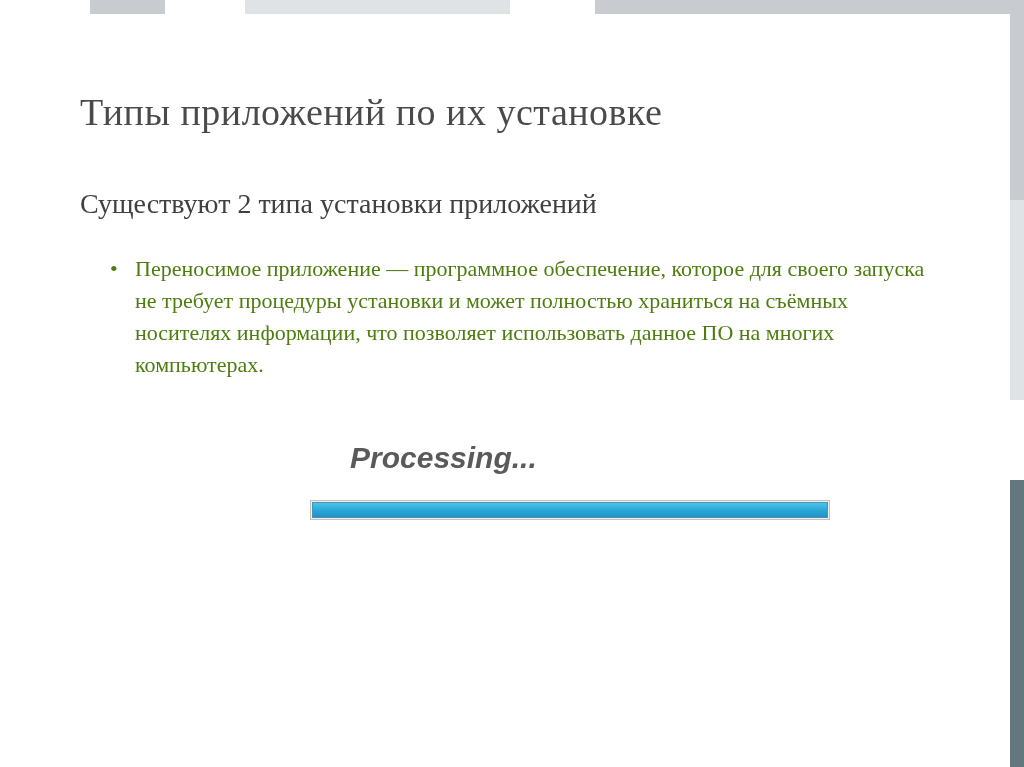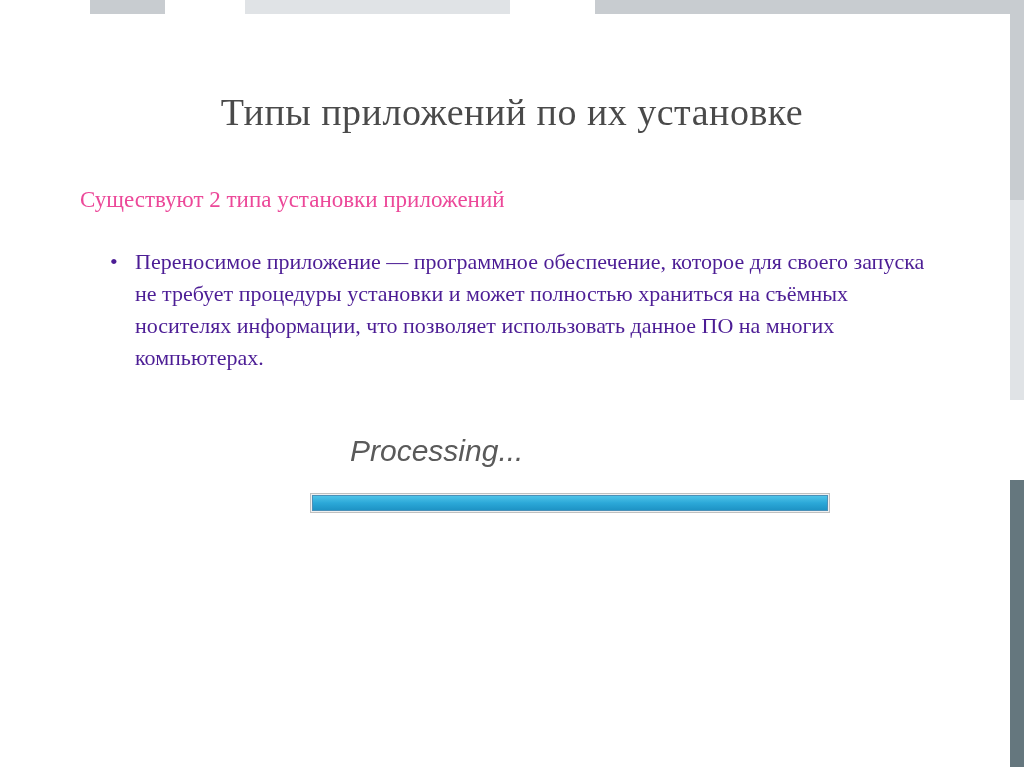"Типы приложений по их установке" .slide-title { text-align: center -> left }
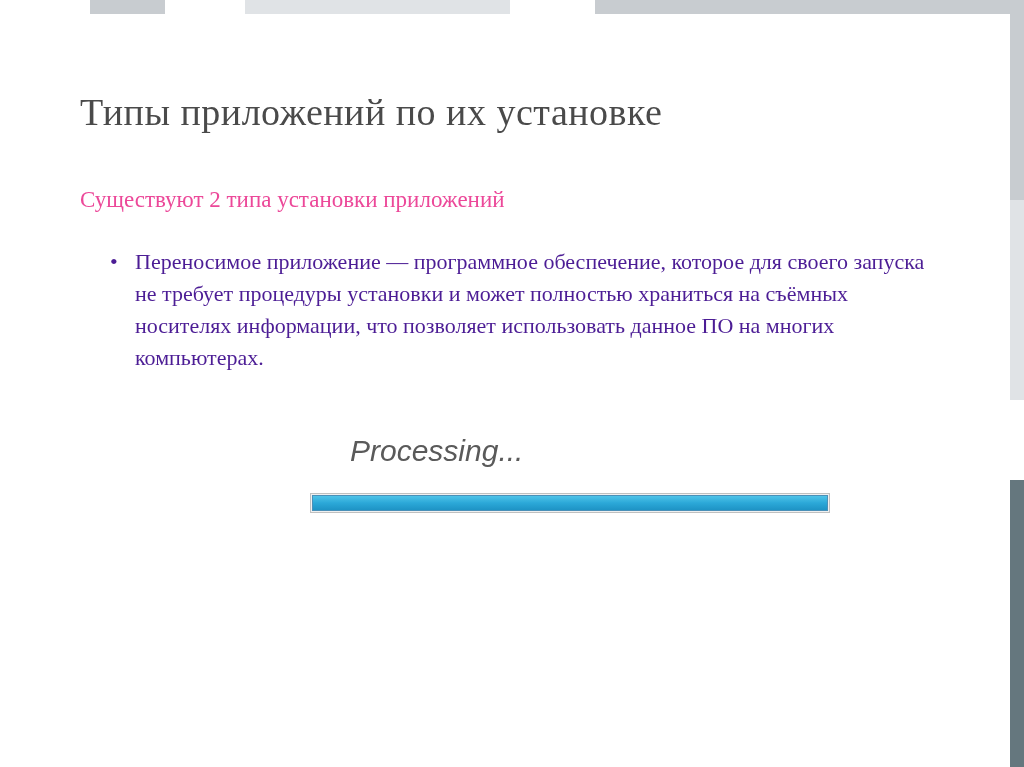"Существуют 2 типа установки приложений" .intro-text { color: #ec4899 -> #404040; font-size: 23px -> 28px }
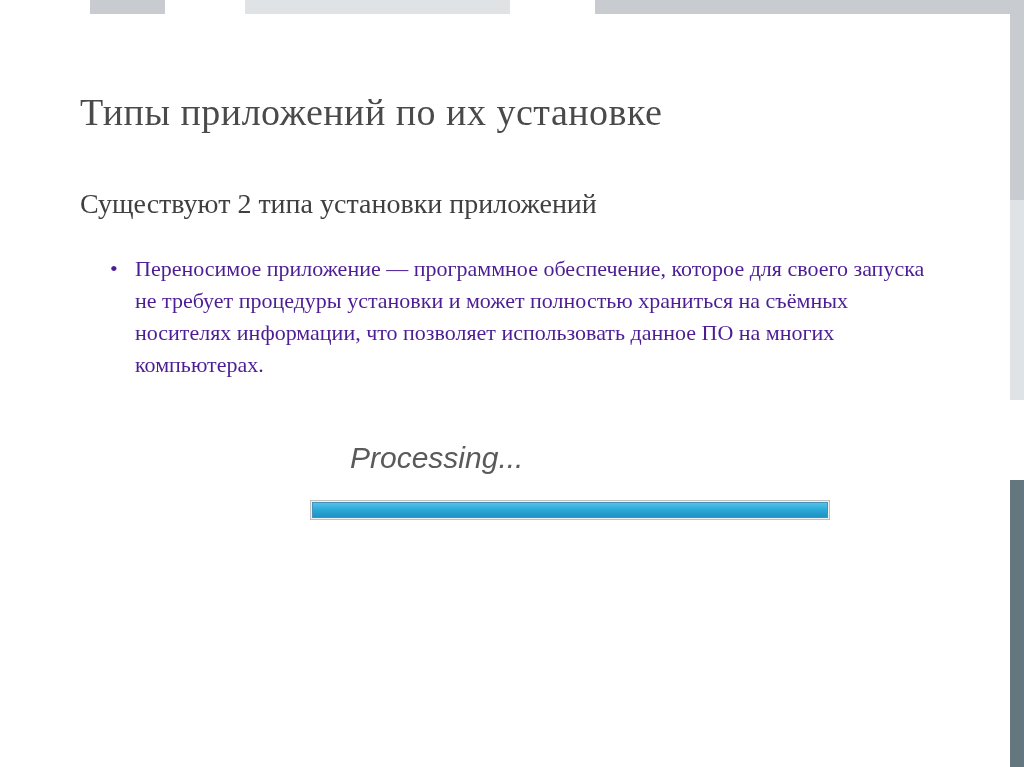"Переносимое приложение — программное" .bullet-item { color: #4c1d95 -> #4d7c0f }
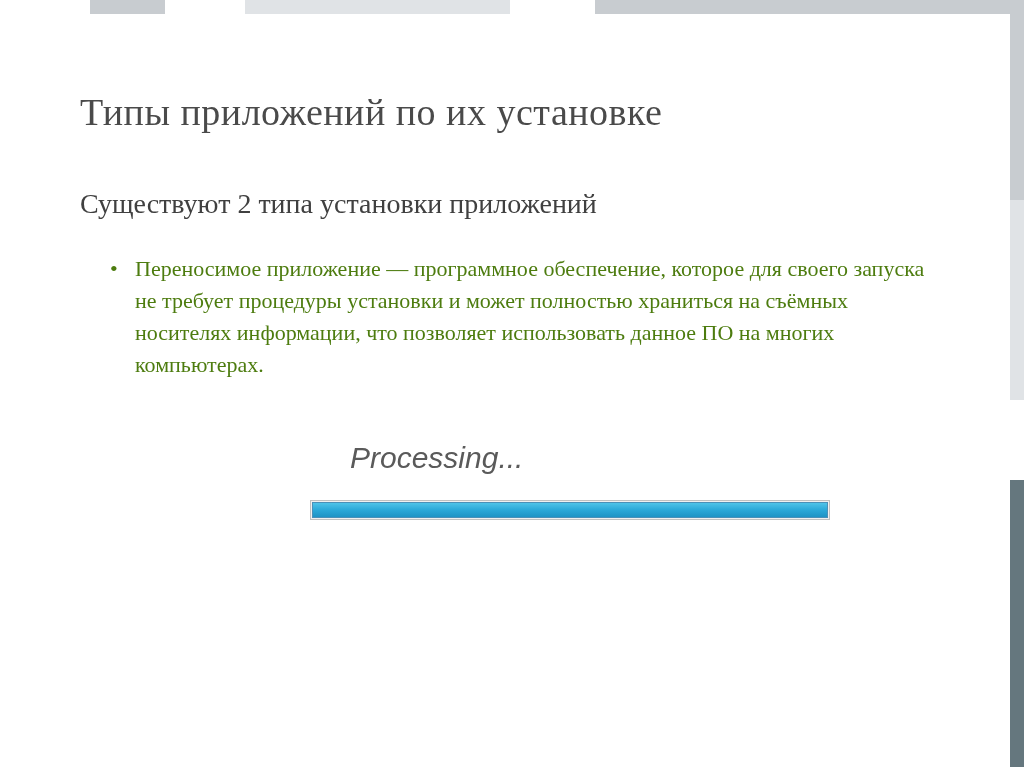"Processing..." .processing-label { font-weight: normal -> bold }
